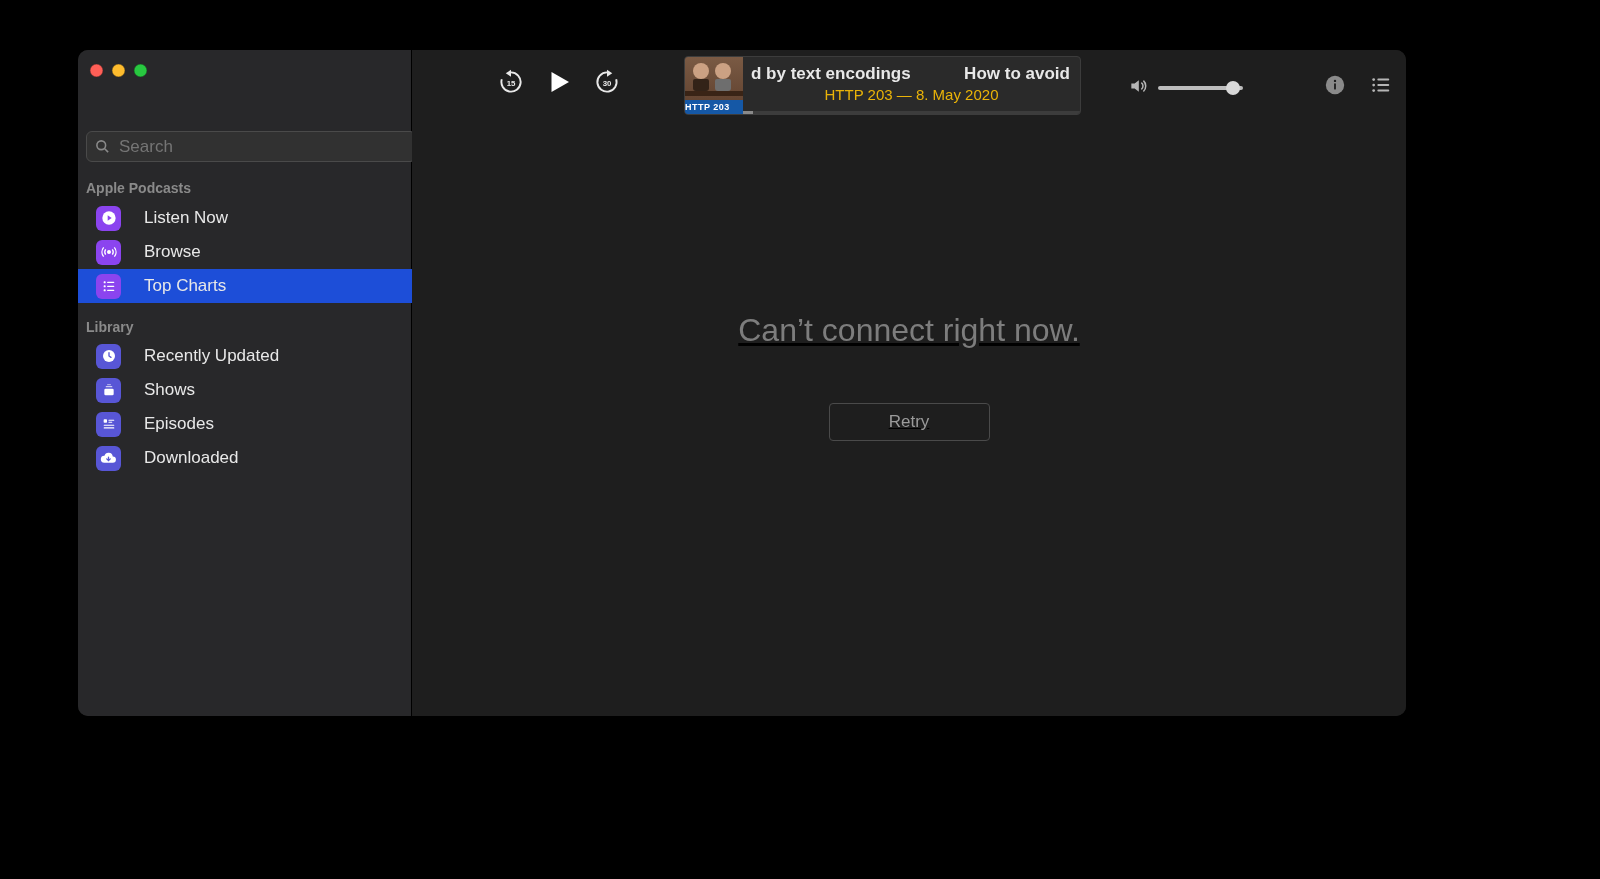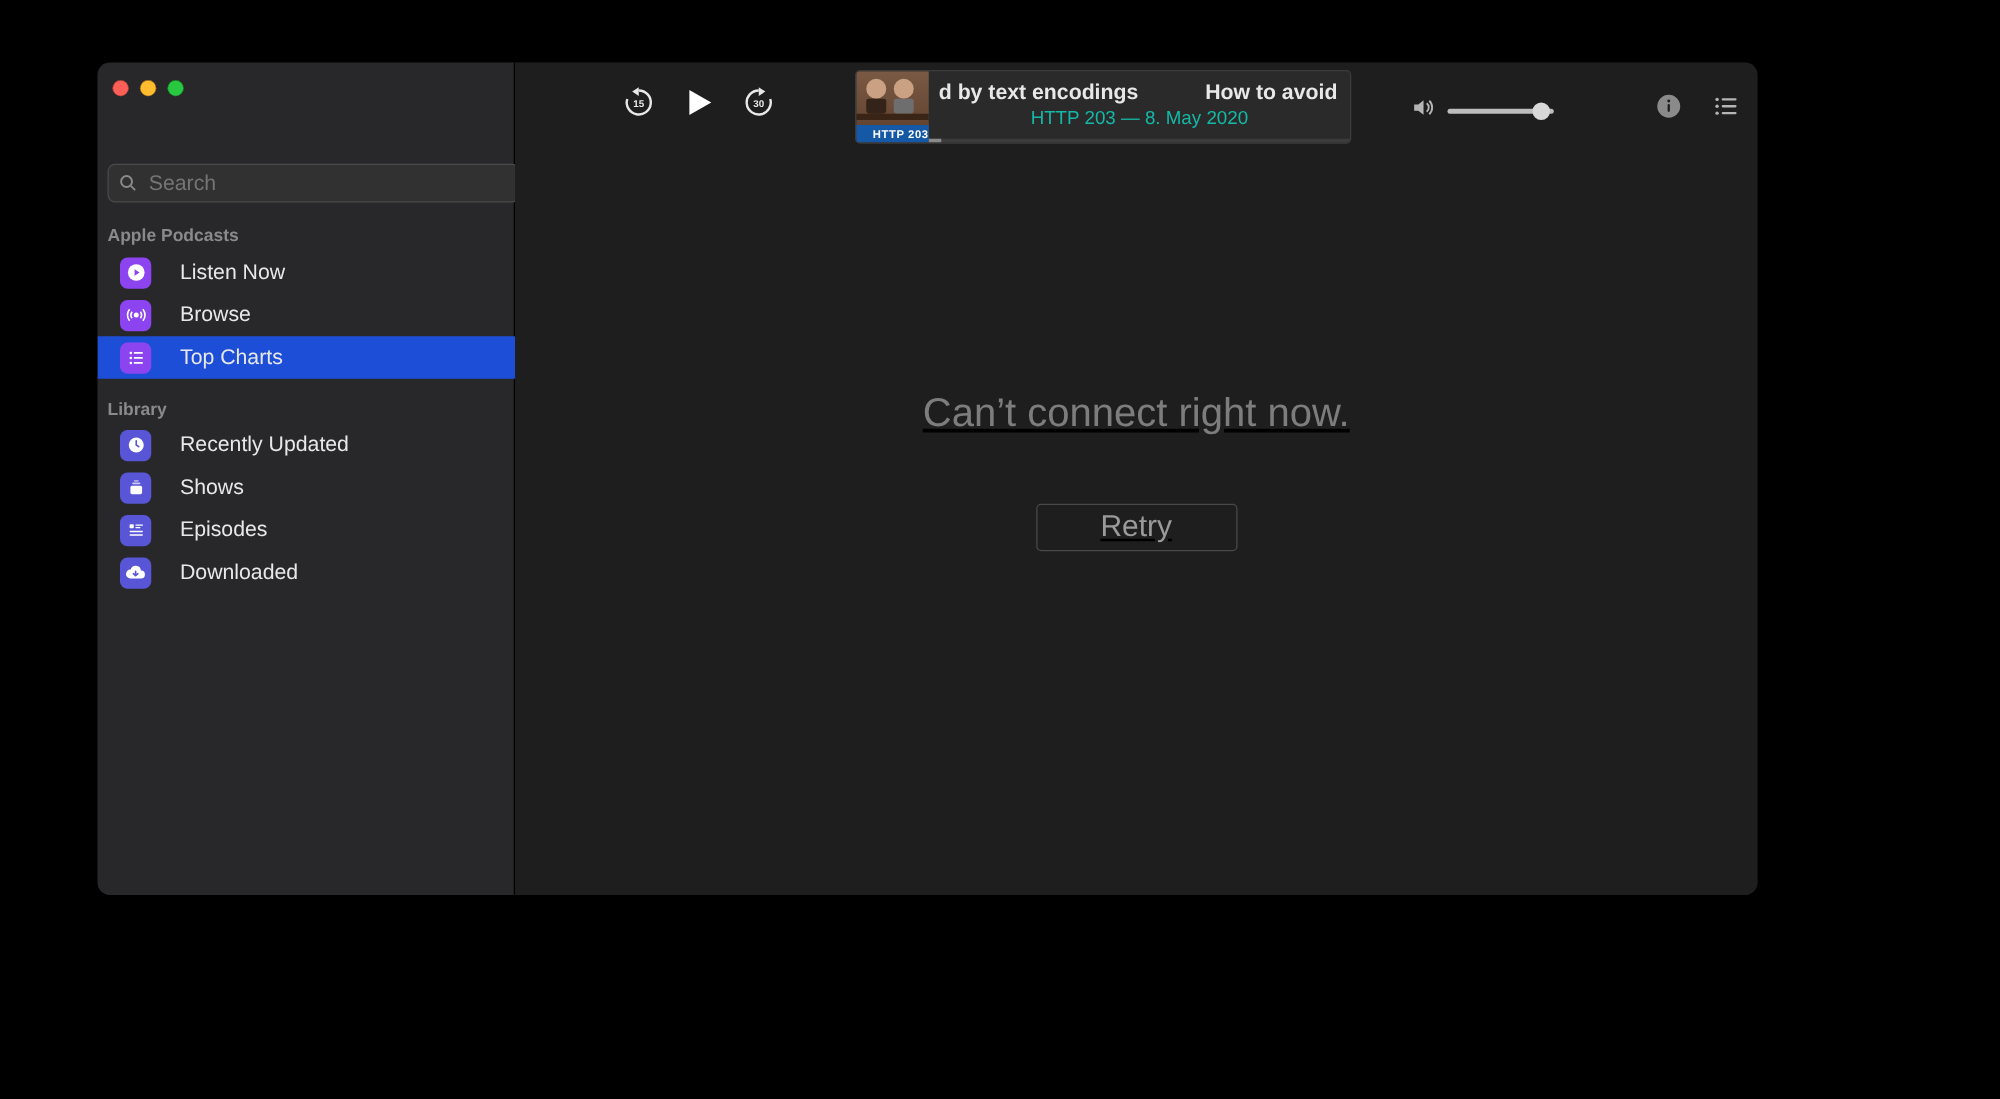"HTTP 203 — 8. May" .subwrap { color: #14b8a6 -> #eab308 }
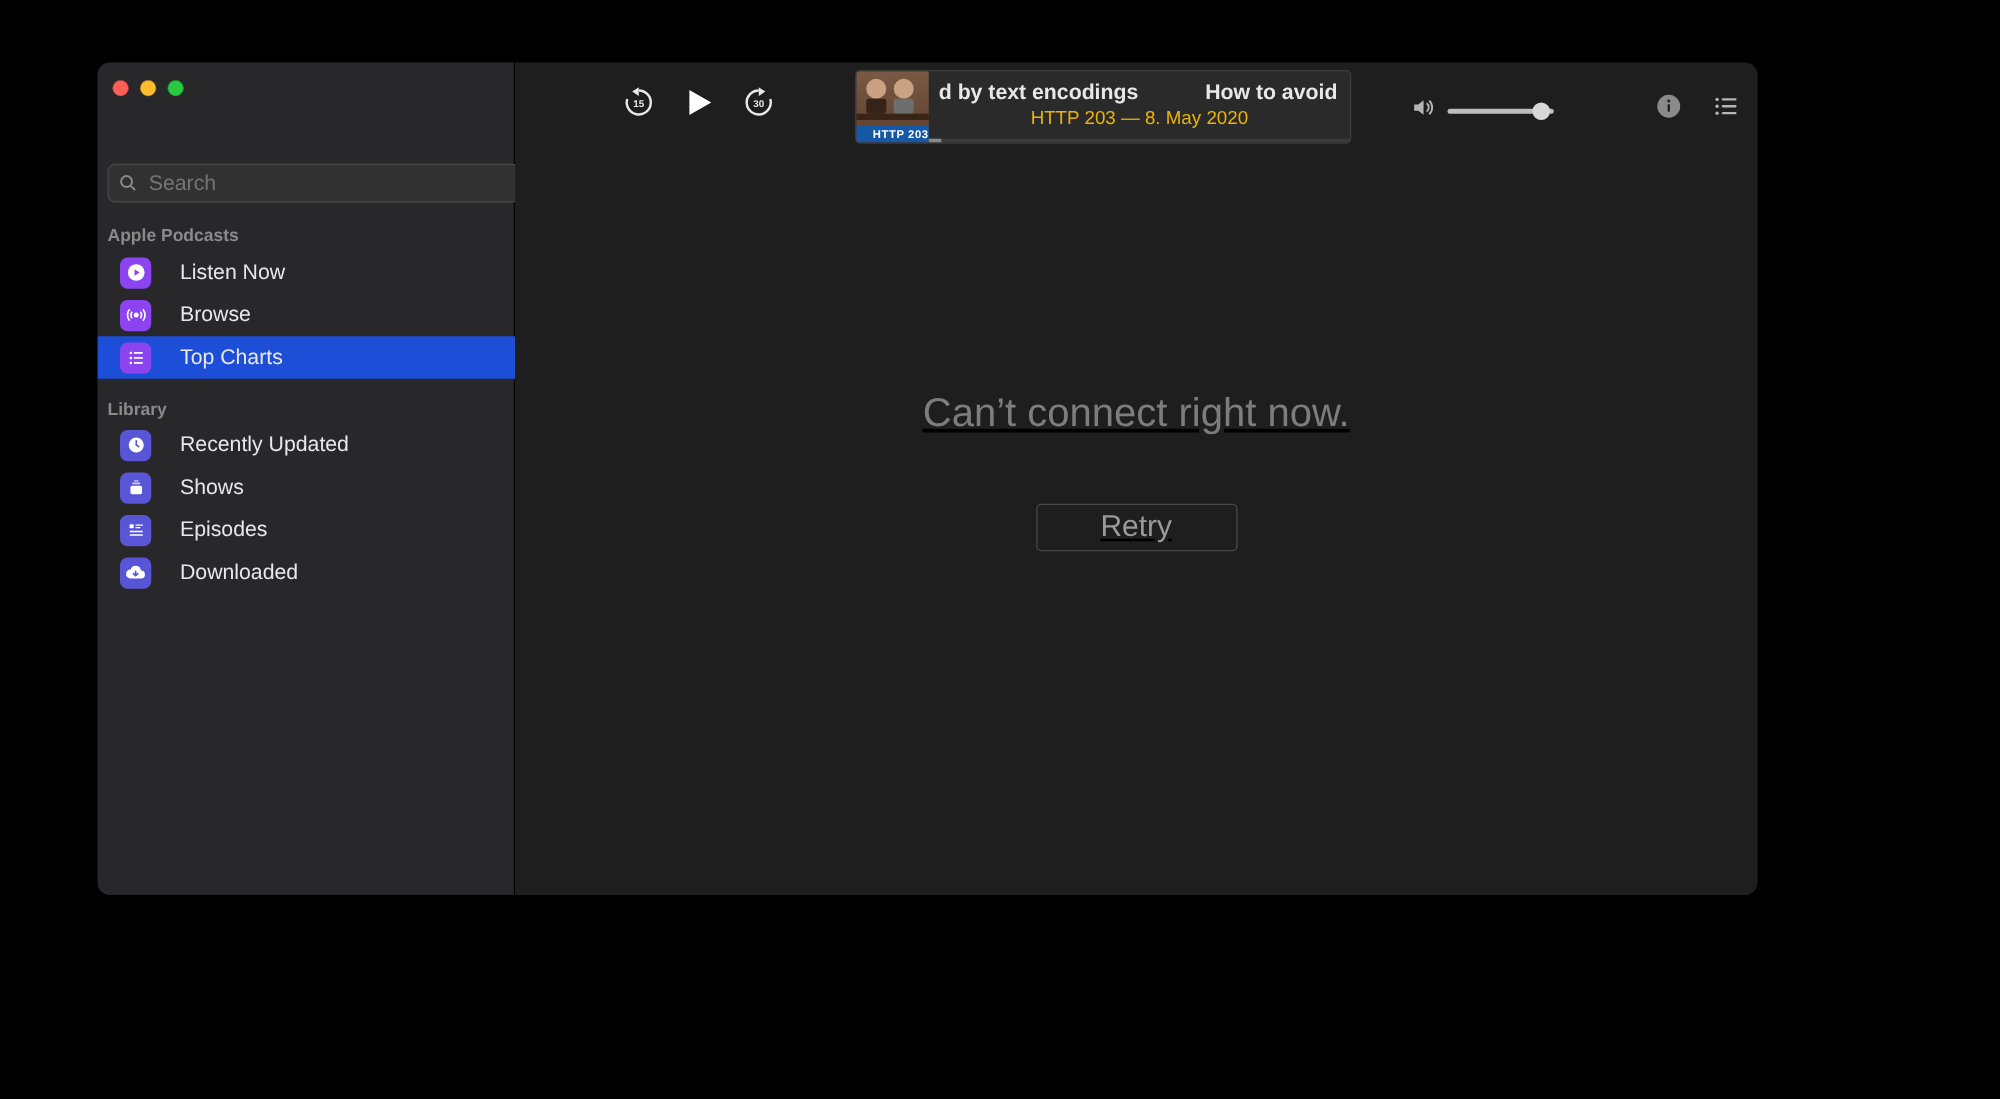"HTTP 203" .art-label { text-align: right -> left }
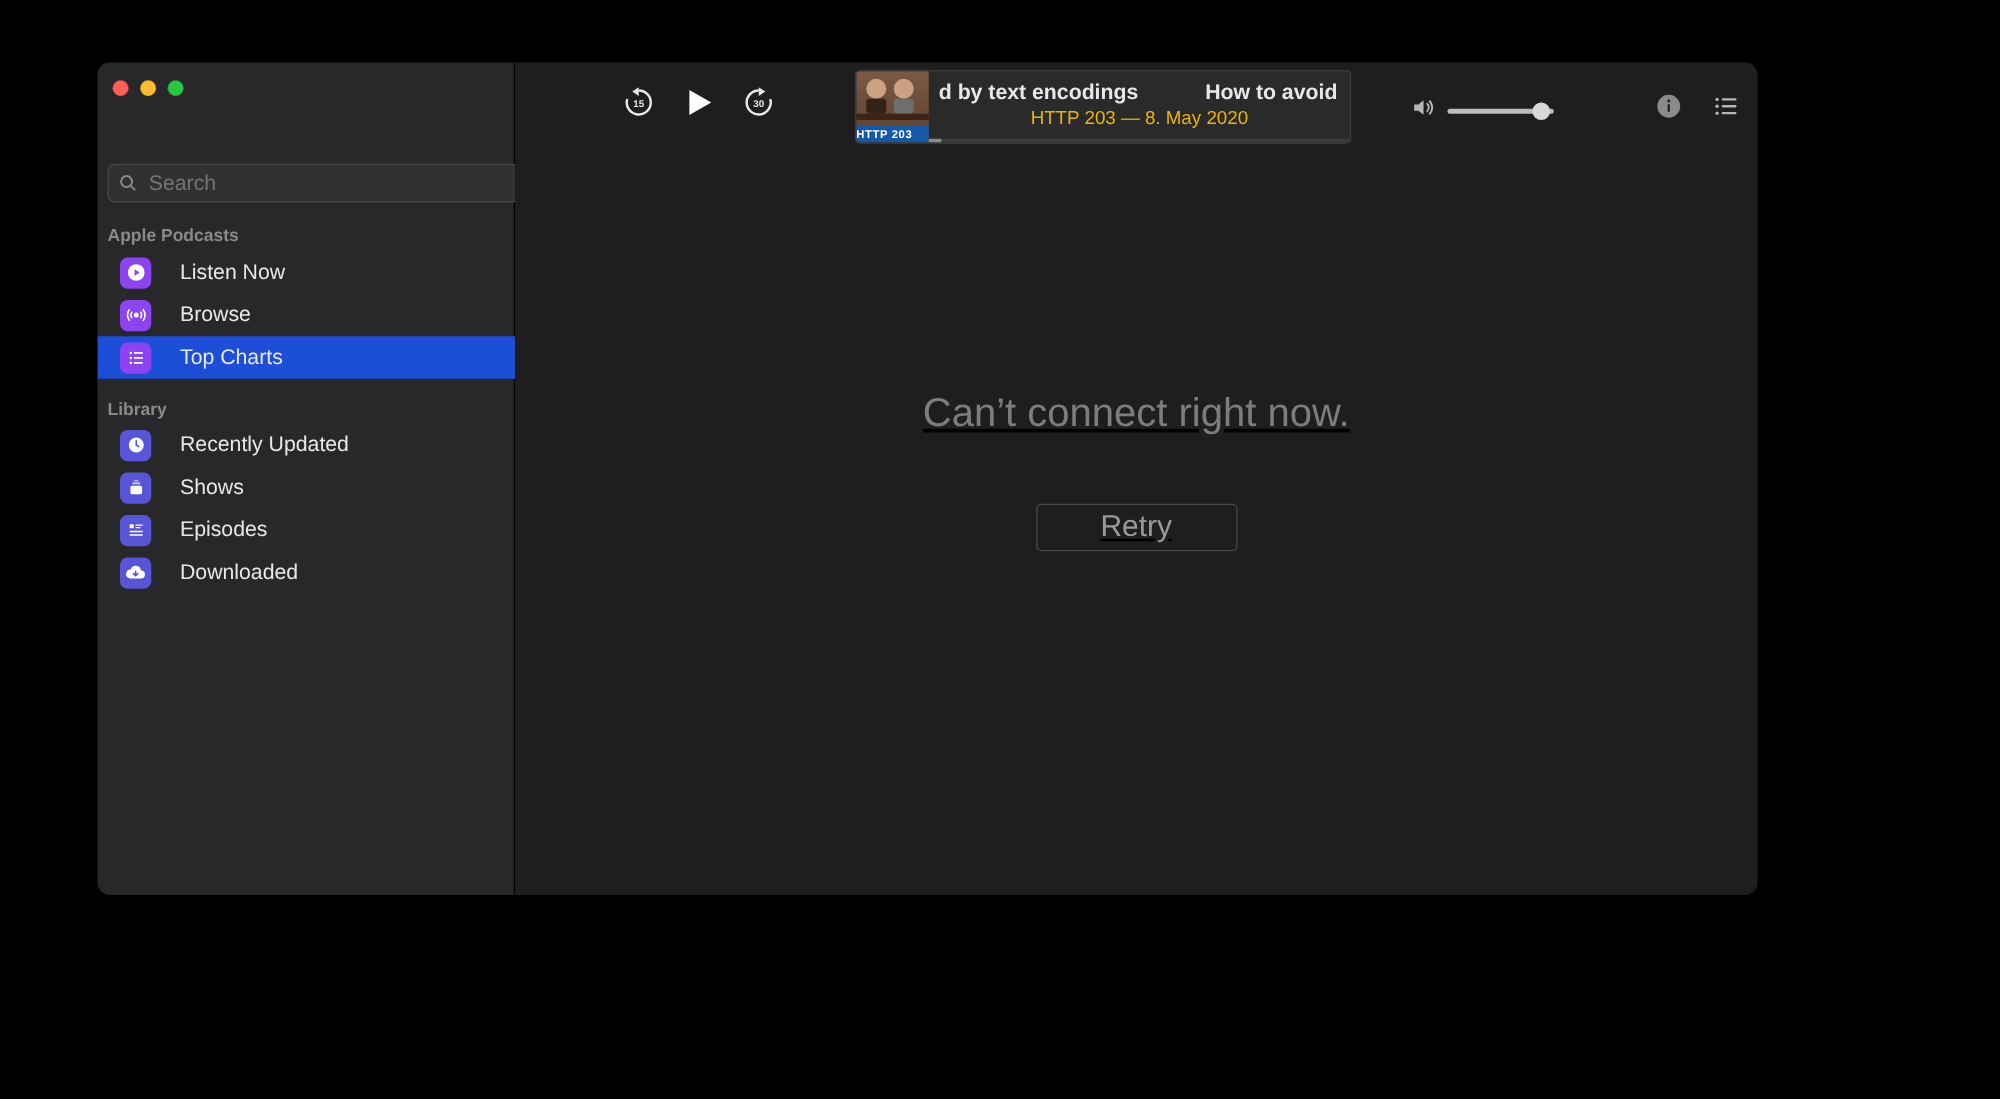"Retry" .retry { font-size: 24px -> 17px }
